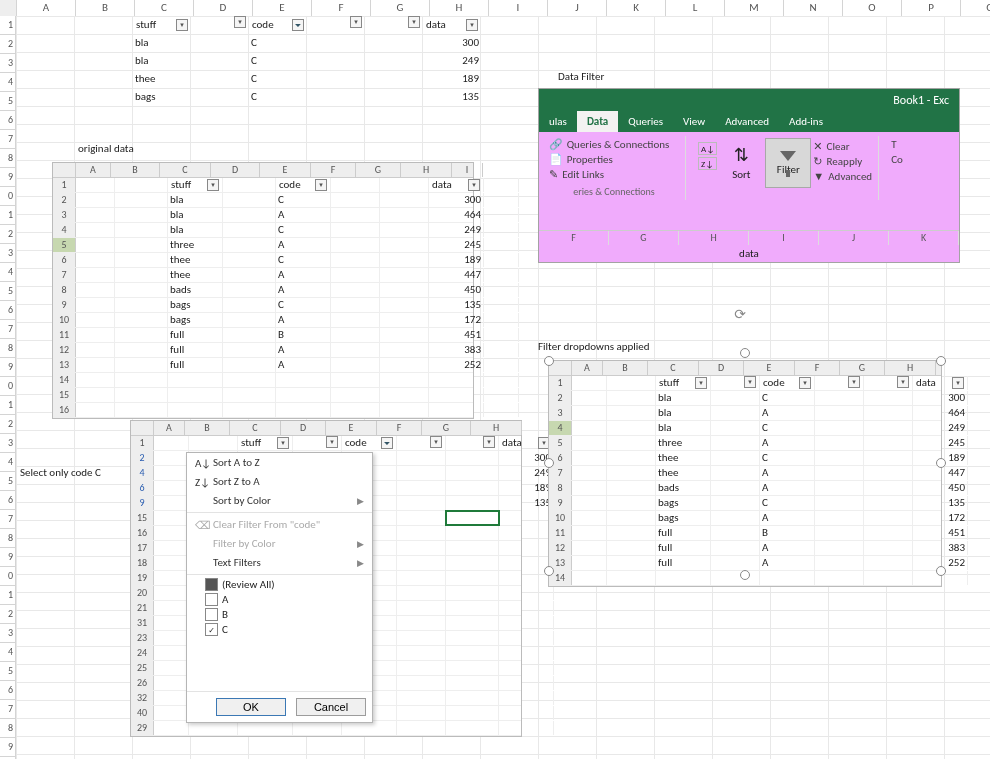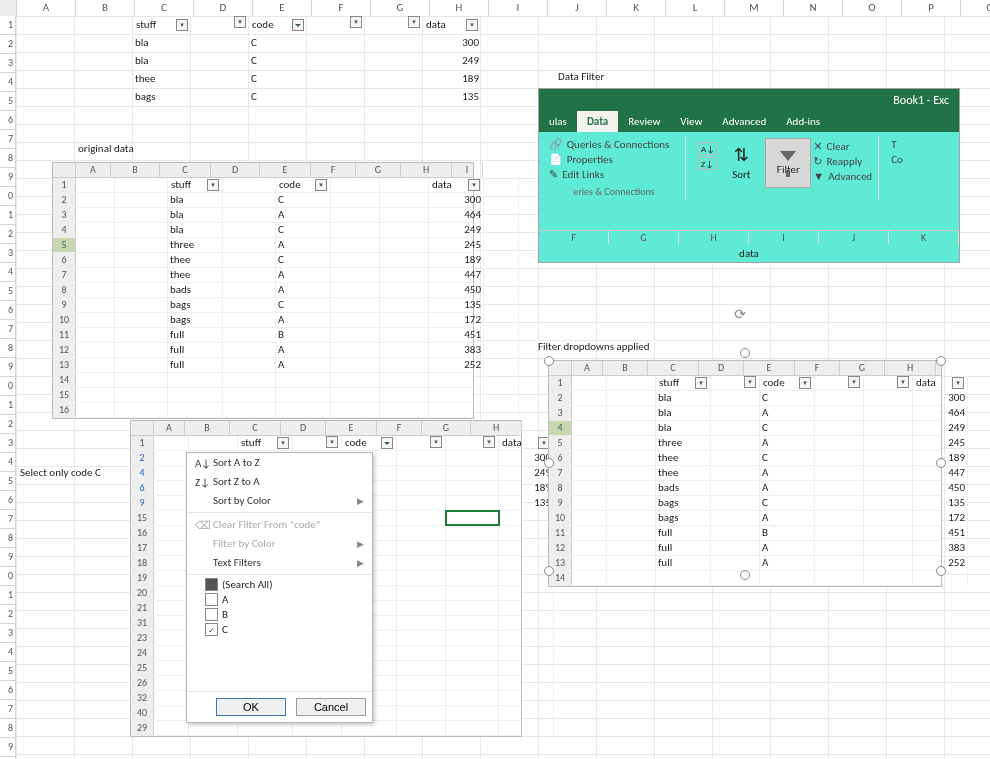"Book1 - Exc" .ribbon { background: #5eead4 -> #f0abfc }
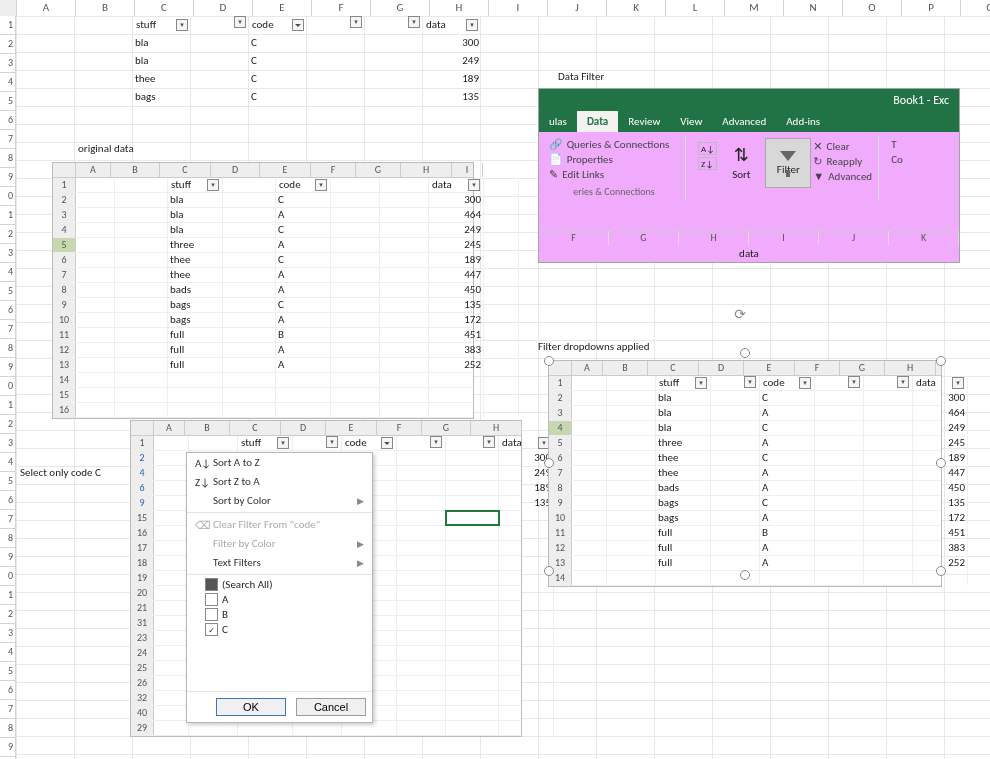"Review" div.tab { text: Review -> Queries }
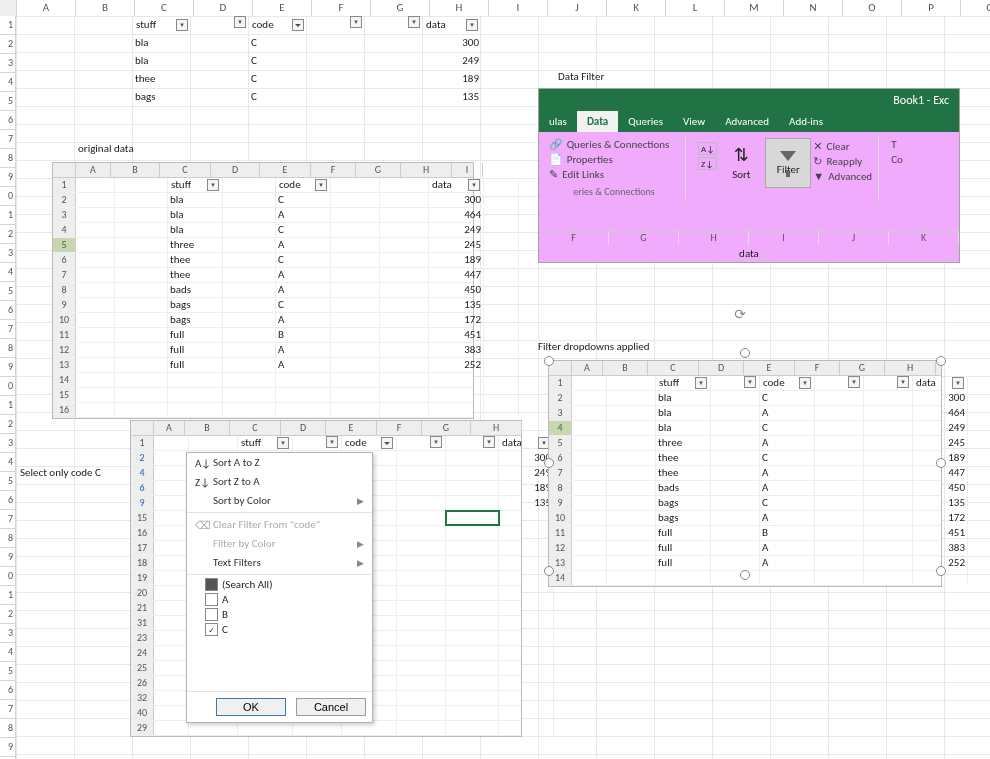"(Search All)" span { text: Search -> Review }
